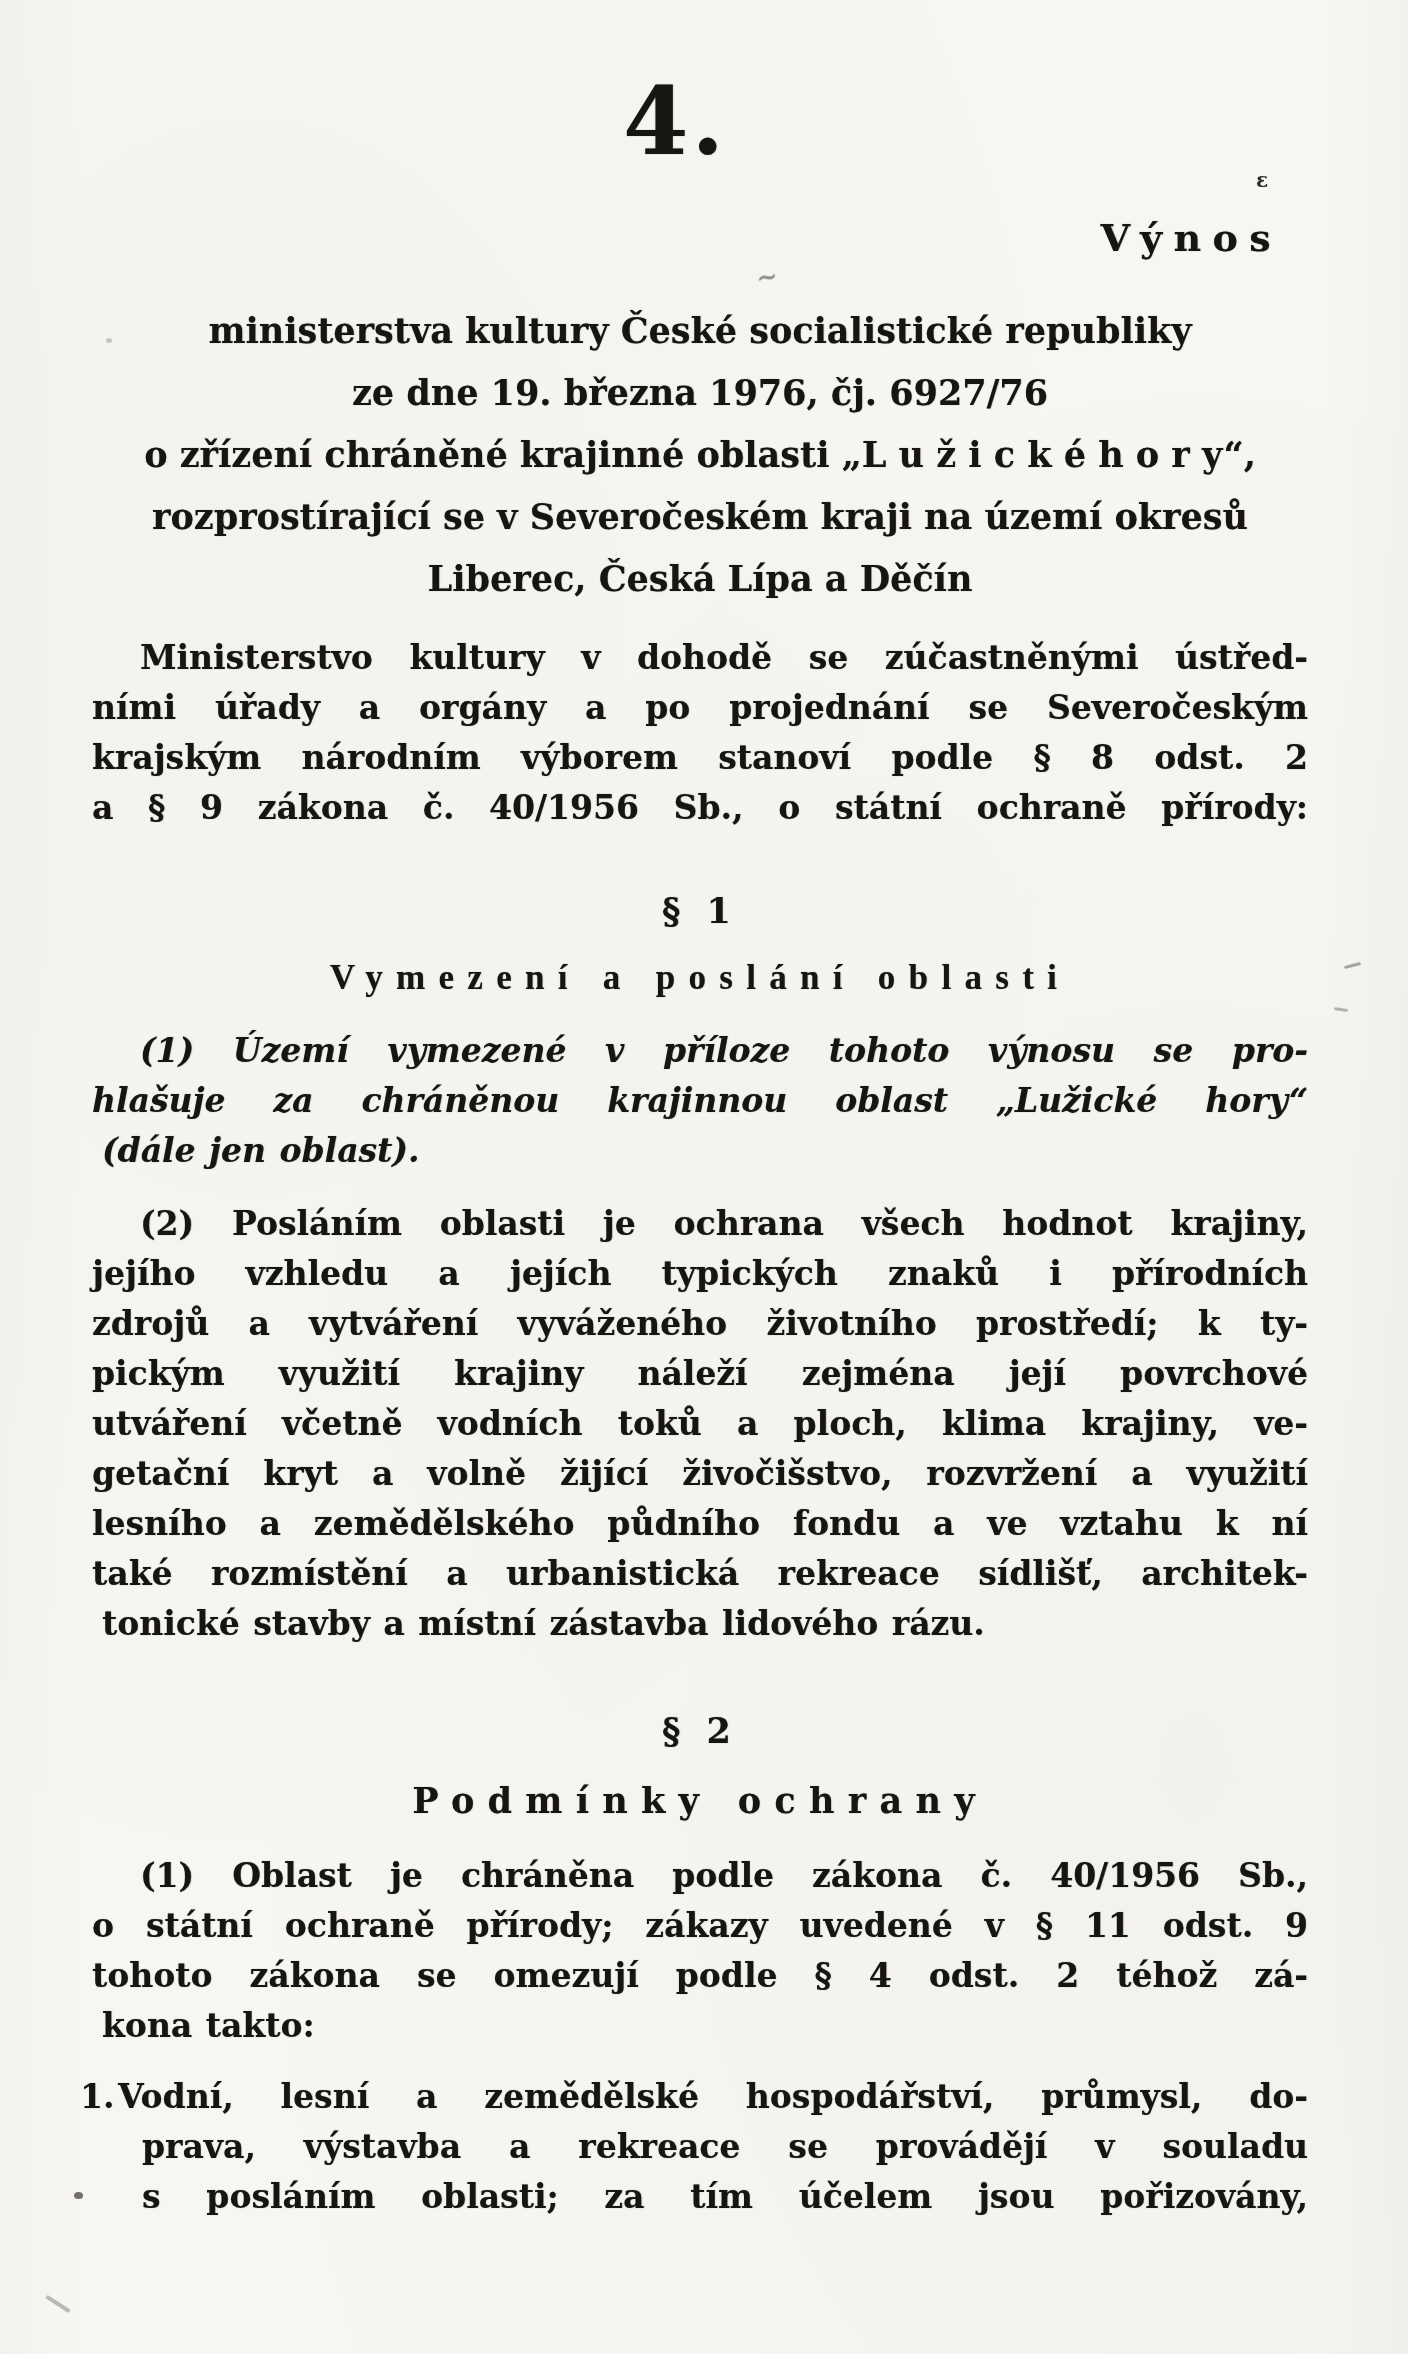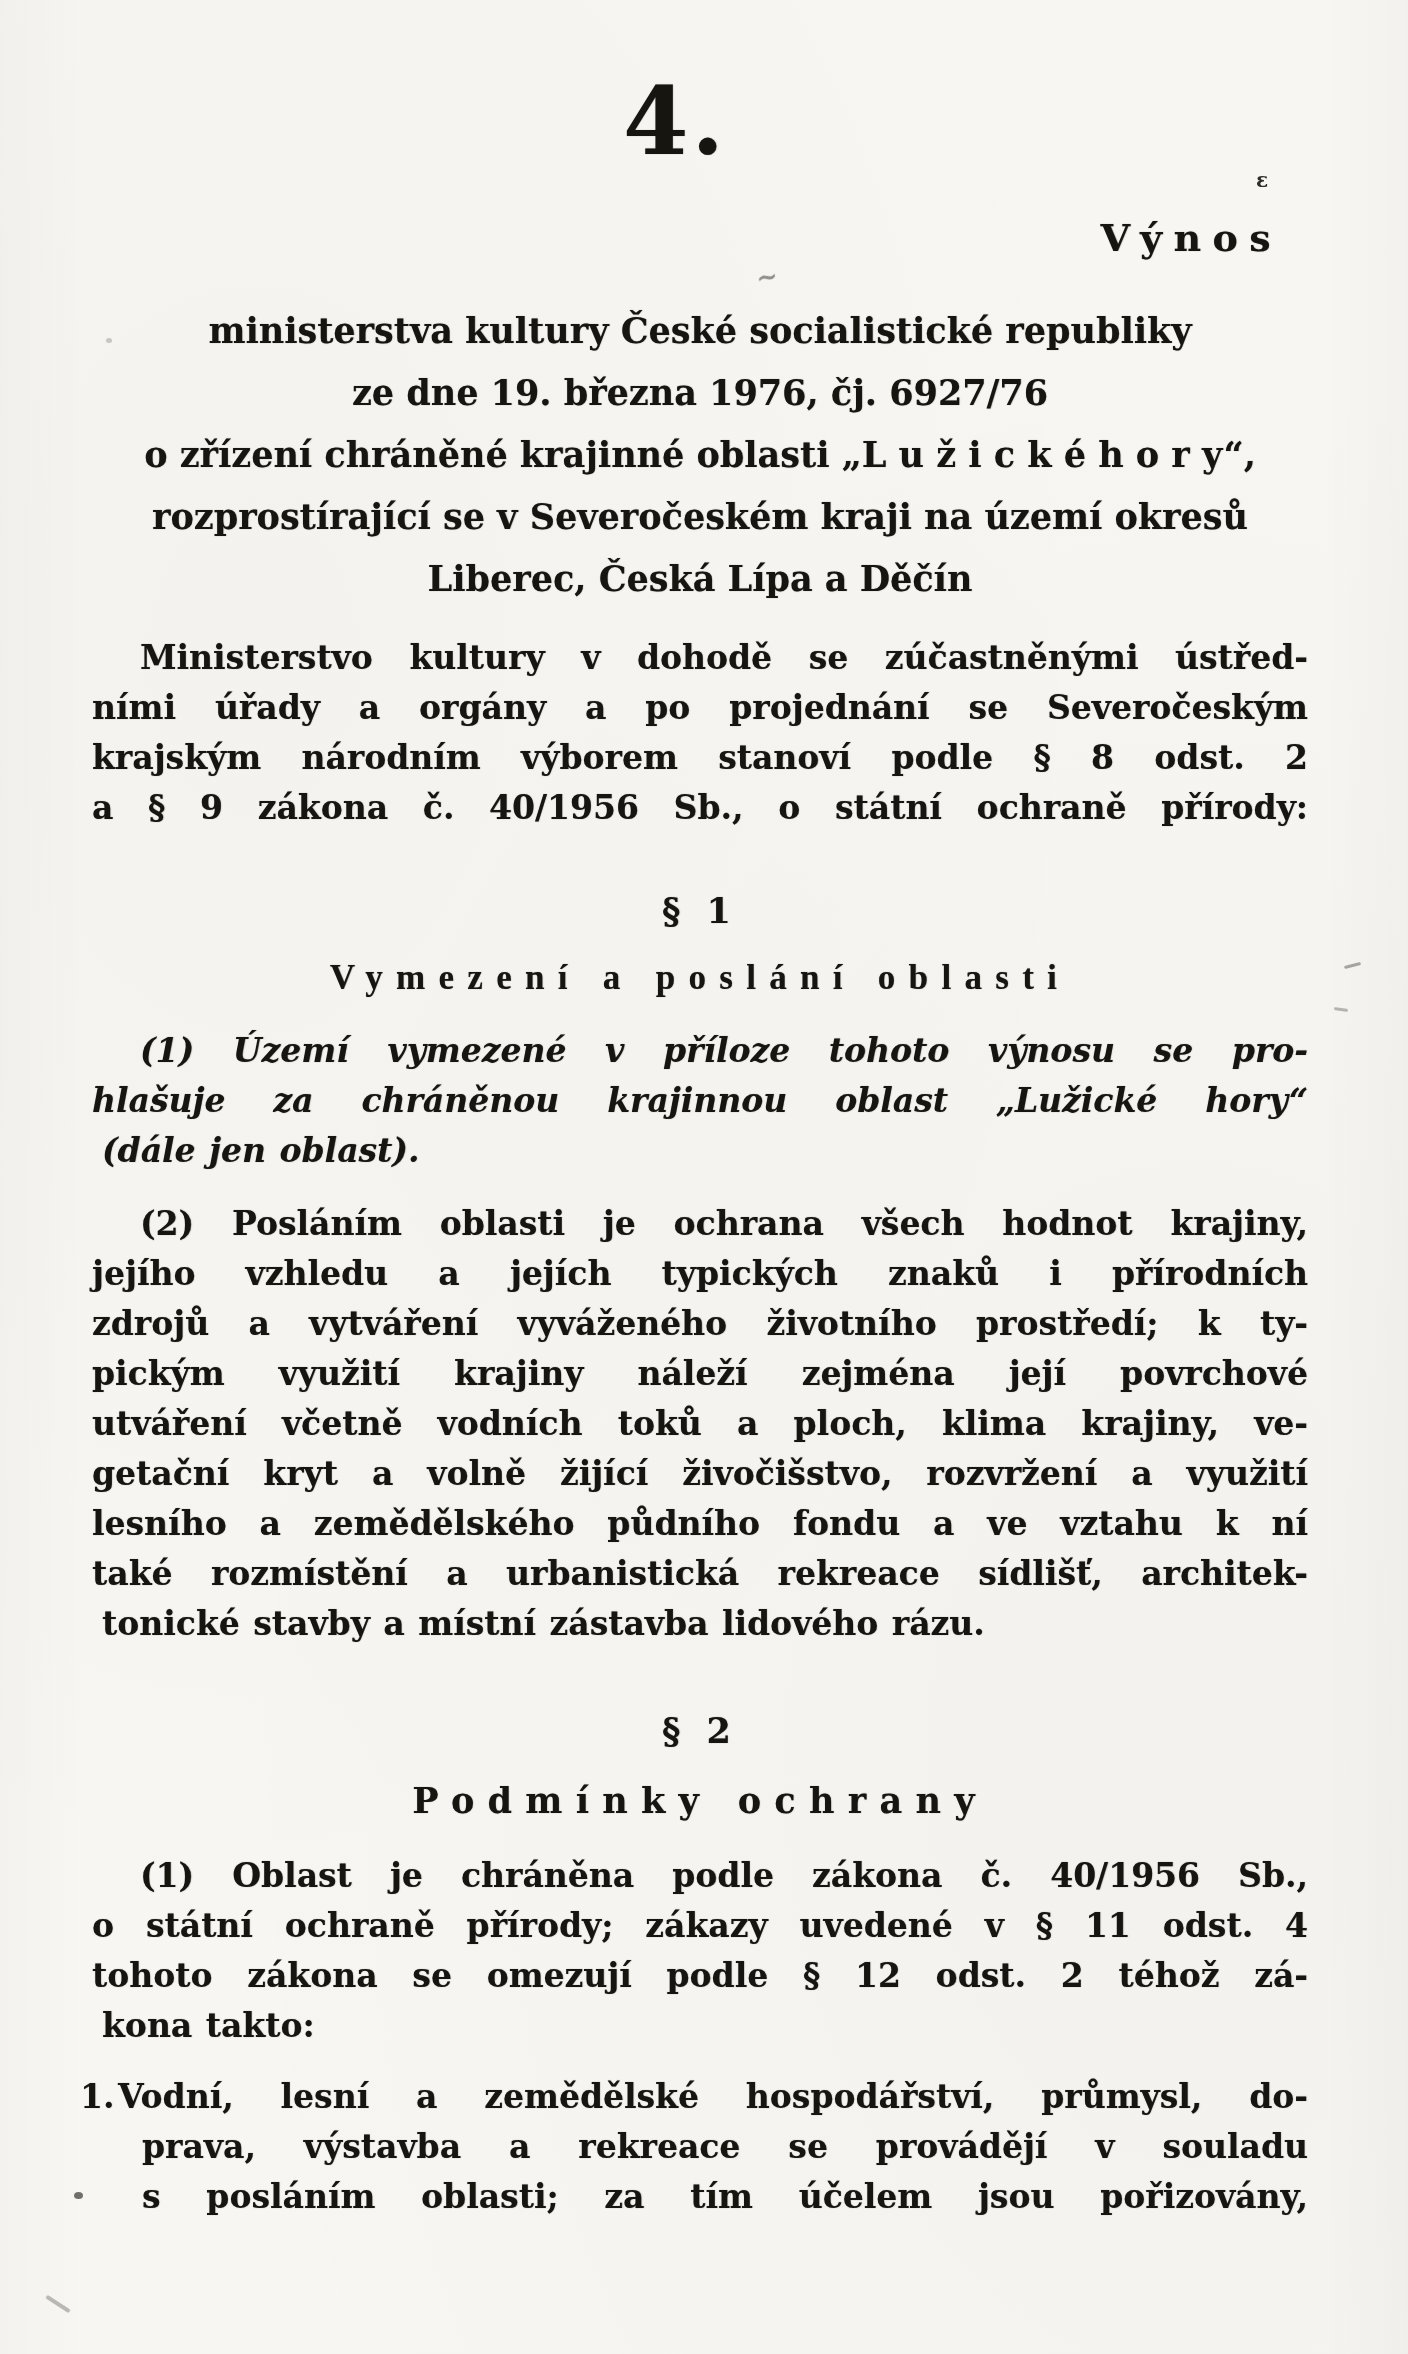"o státní ochraně přírody; zákazy" div.line { text: 4 -> 9 }
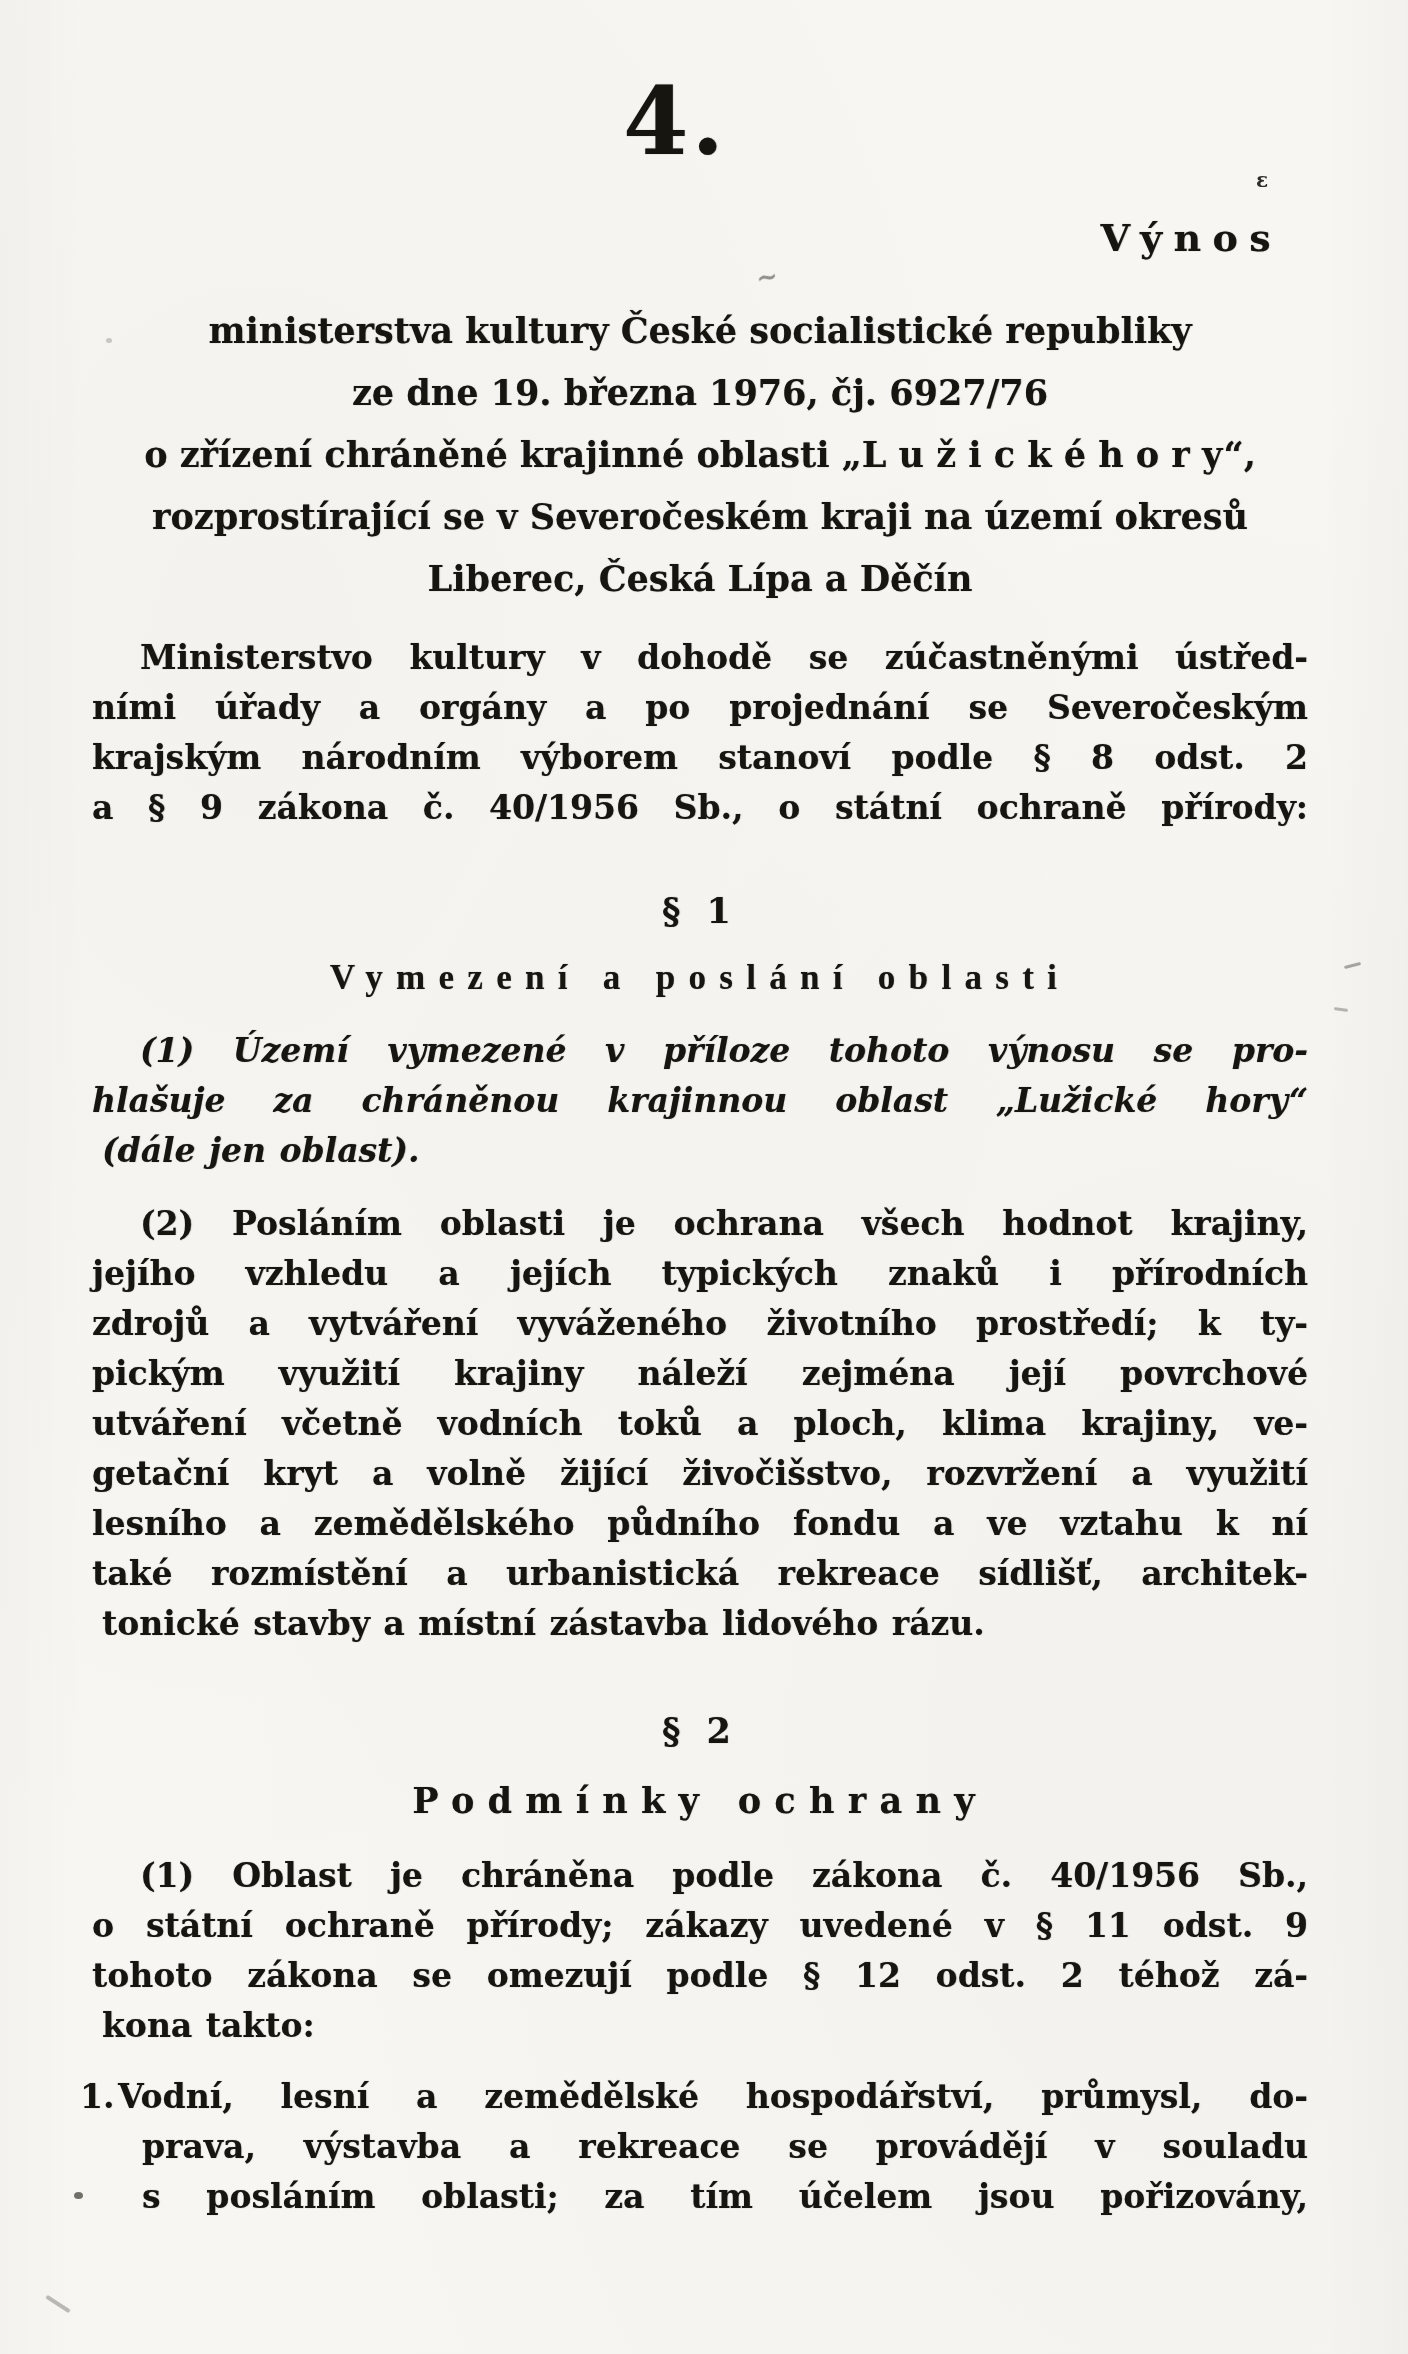"tohoto zákona se omezují podle" div.line { text: 12 -> 4 }
